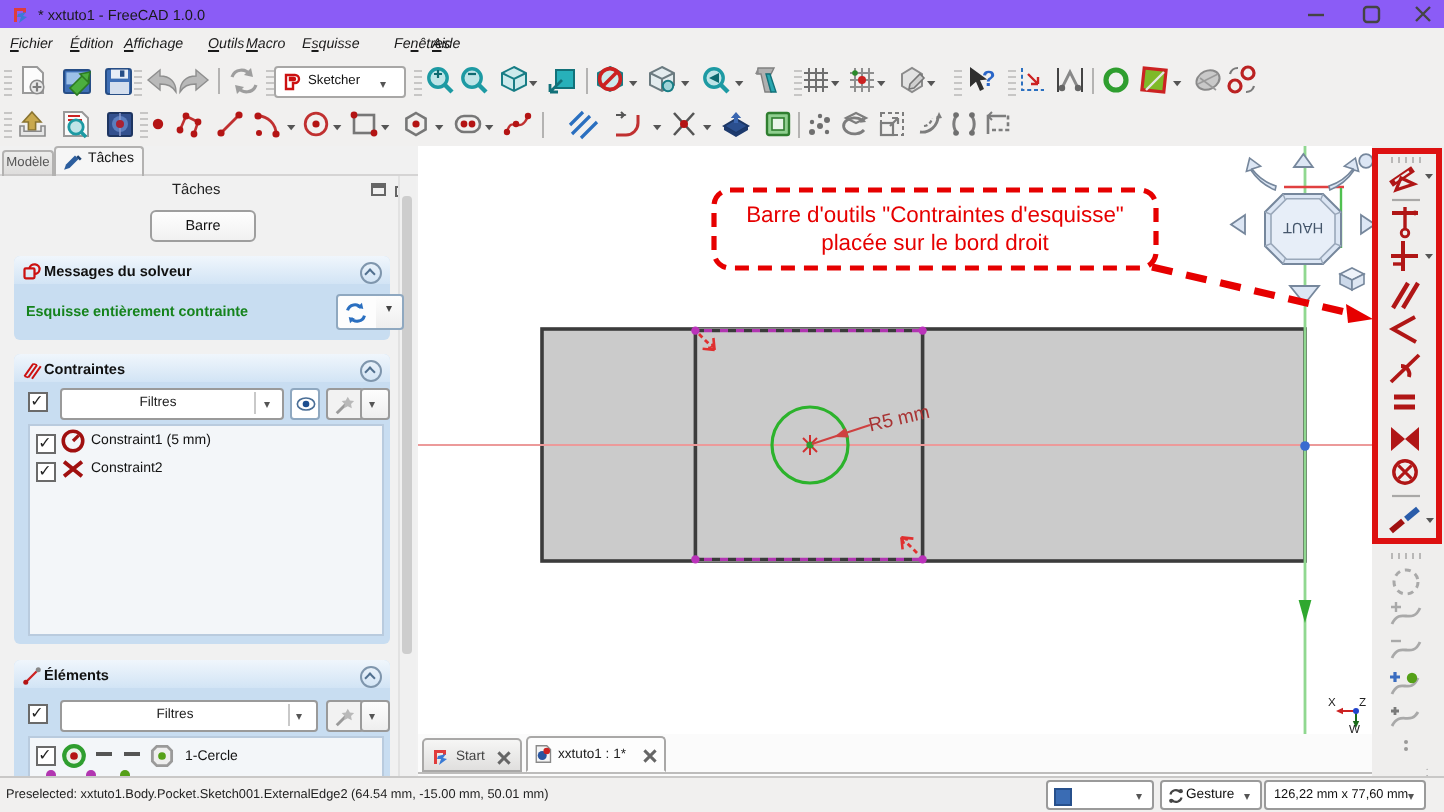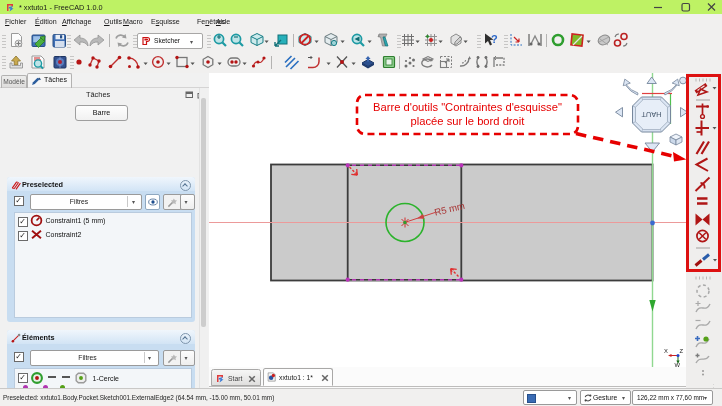"* xxtuto1 - FreeCAD 1.0.0" #titlebar { background: #bef264 -> #8b5cf6 }
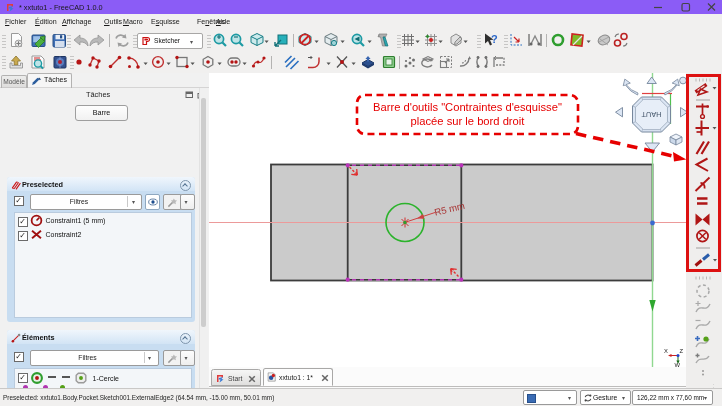"Fichier" #menubar { font-style: none -> italic }
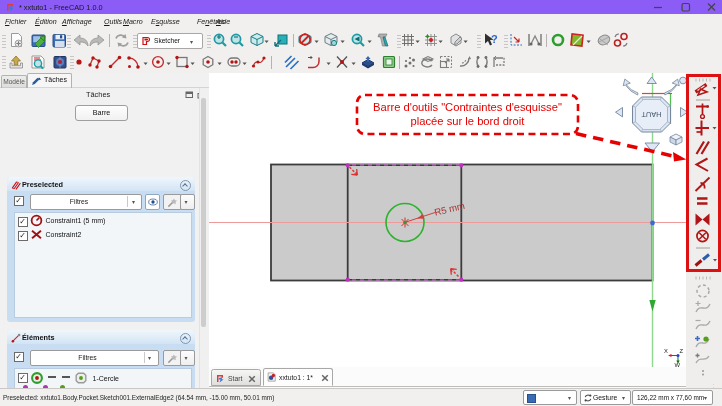"Messages du solveur" div.abs { html: none -> <div> <div></div> <svg> <rect></rect> <path></path> </svg> <div>Messages du solveur</div> <div></div> <div>Esquisse entièrement contrainte</div> <div> <svg> <path></path> <path></path> <path></path> <path></path> </svg> </div> <div>▾</div> </div> }
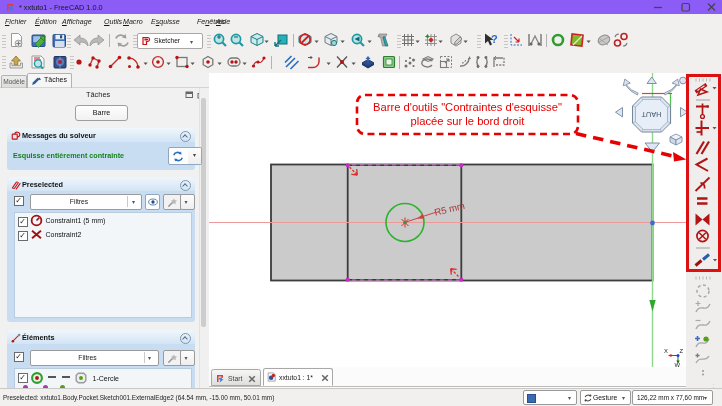"Preselected" div.blktitle { text: Preselected -> Contraintes }
